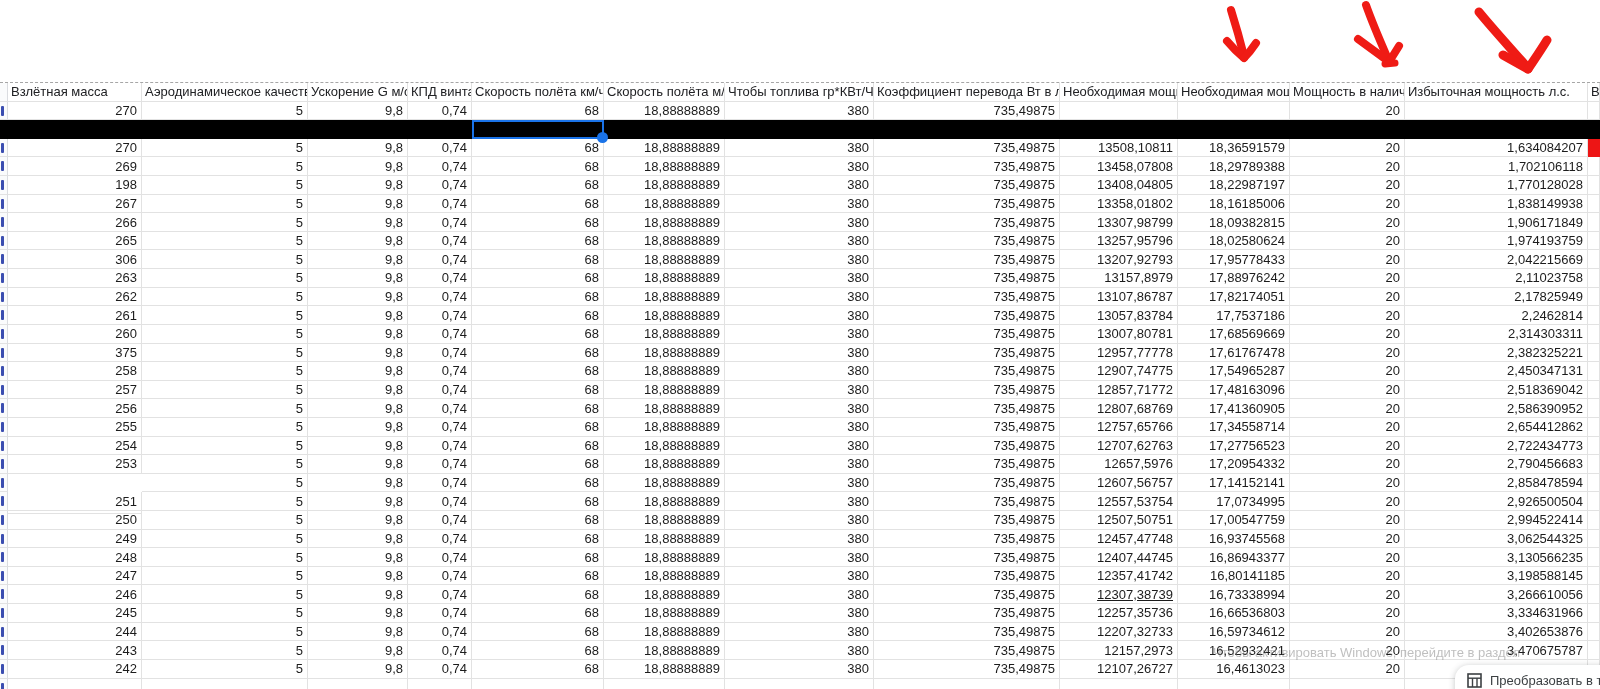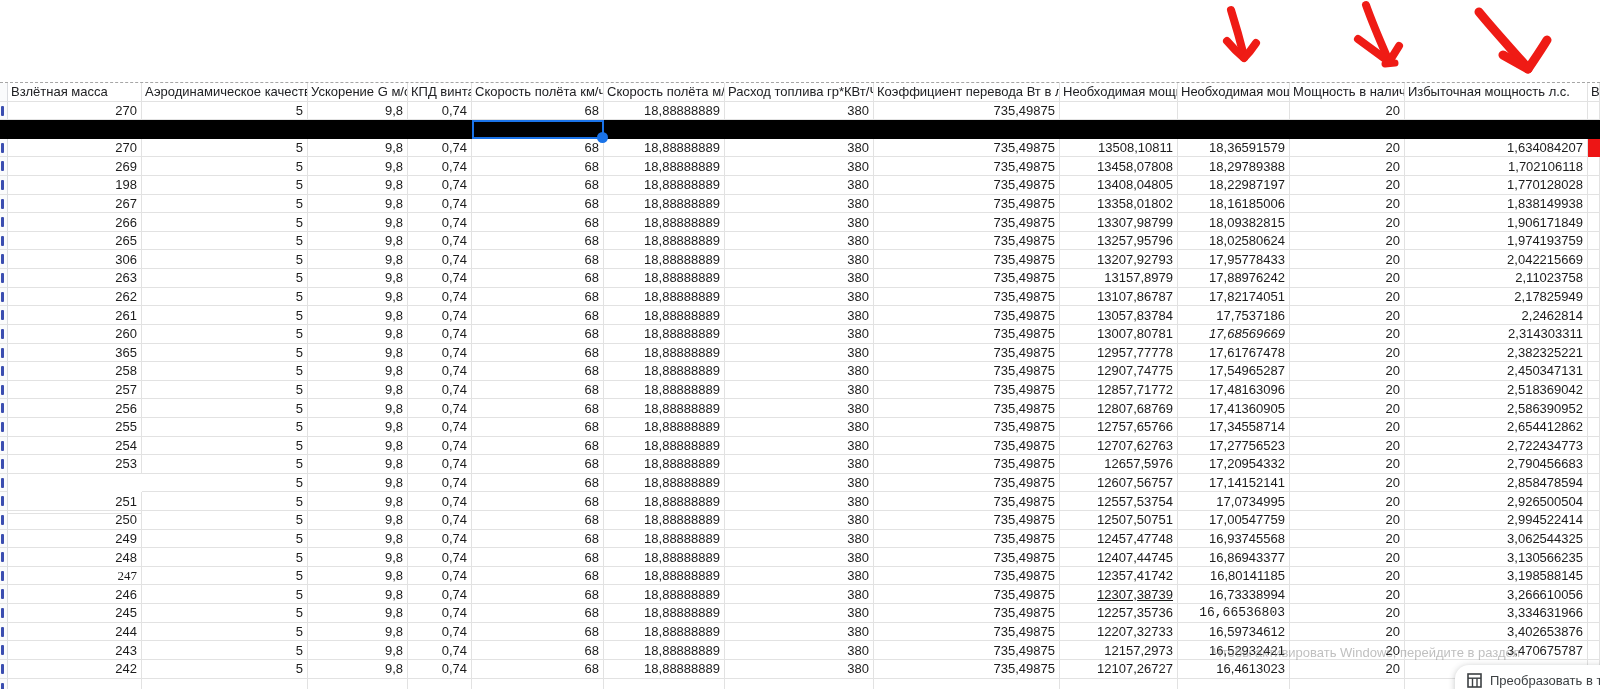"Расход топлива гр*КВт/Ч" div.cell { text: Расход -> Чтобы }
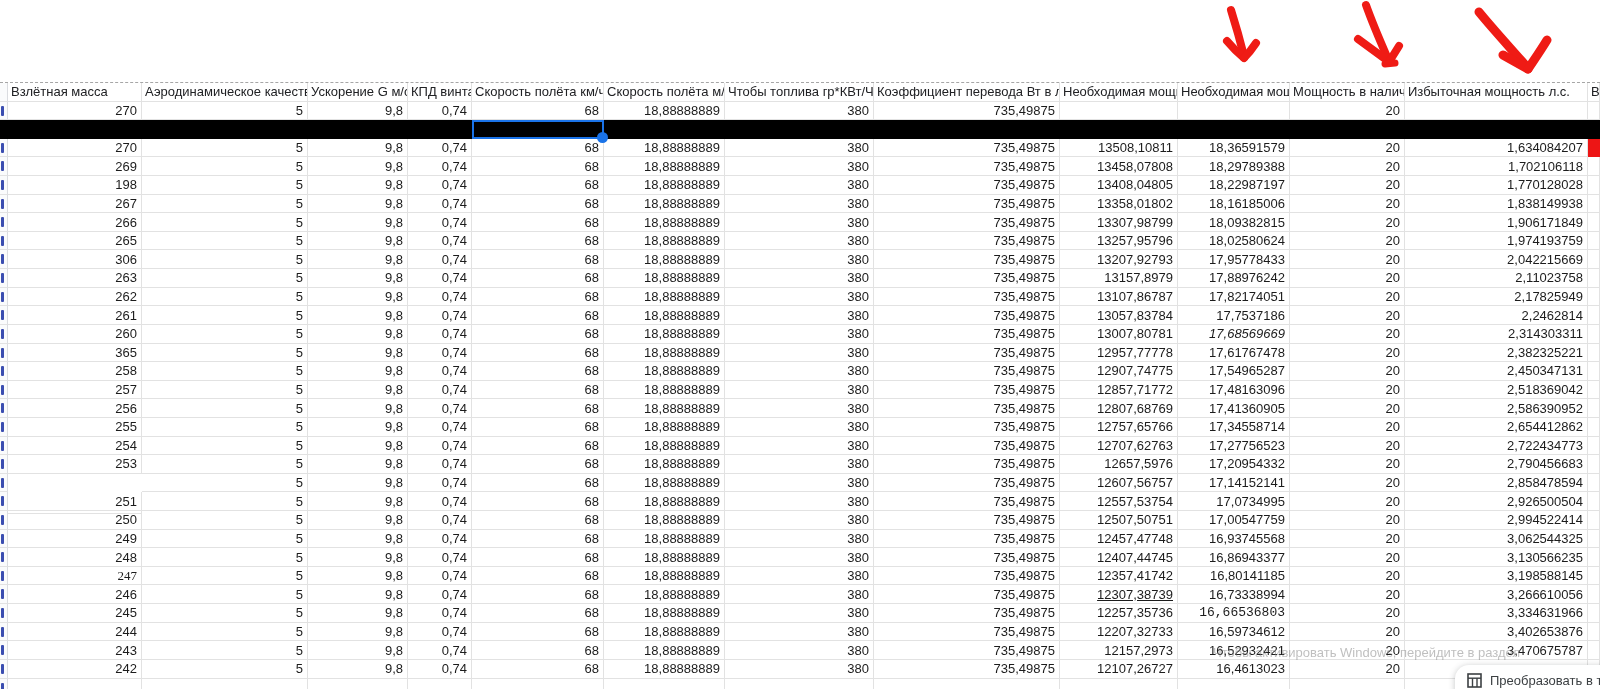"17,68569669" div.cell { font-style: italic -> none }
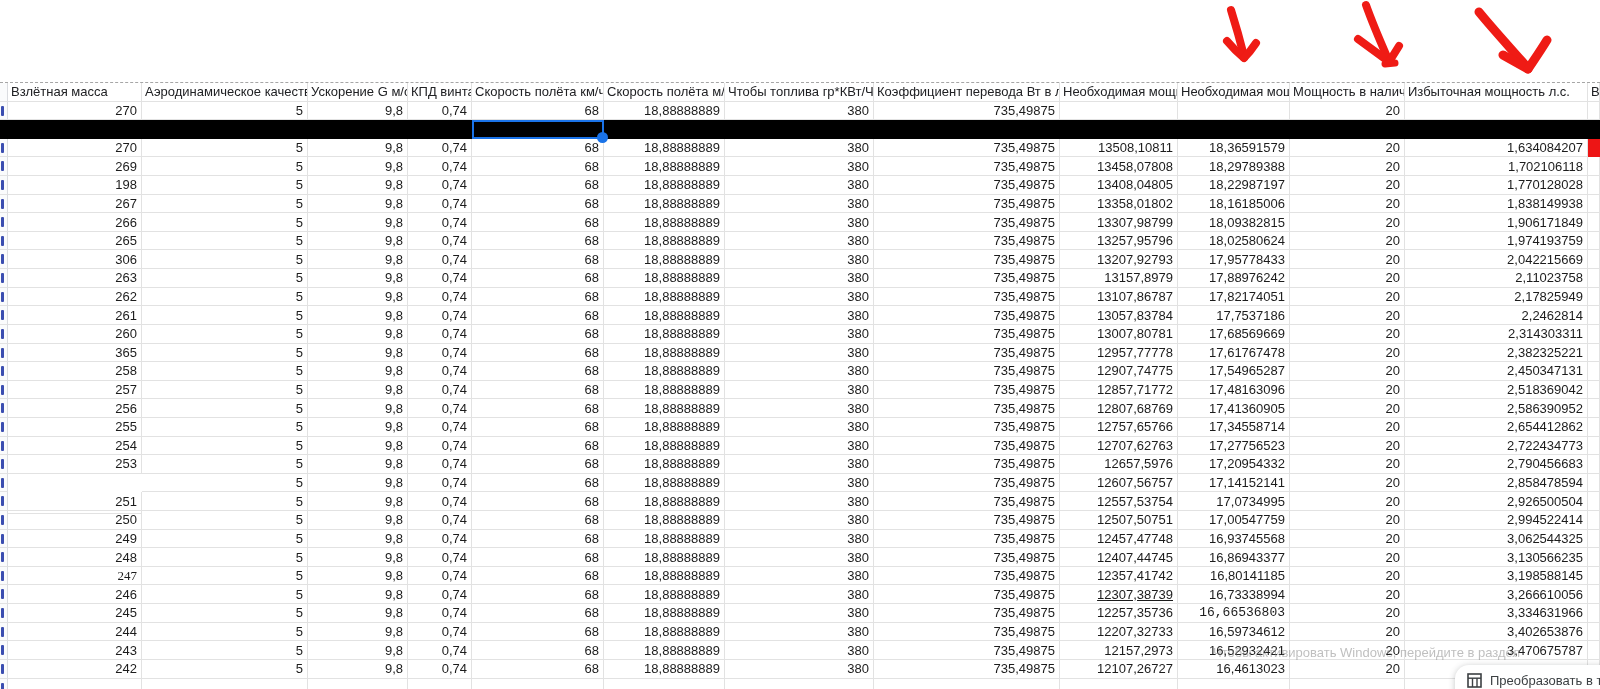"365" div.cell { text: 365 -> 375 }
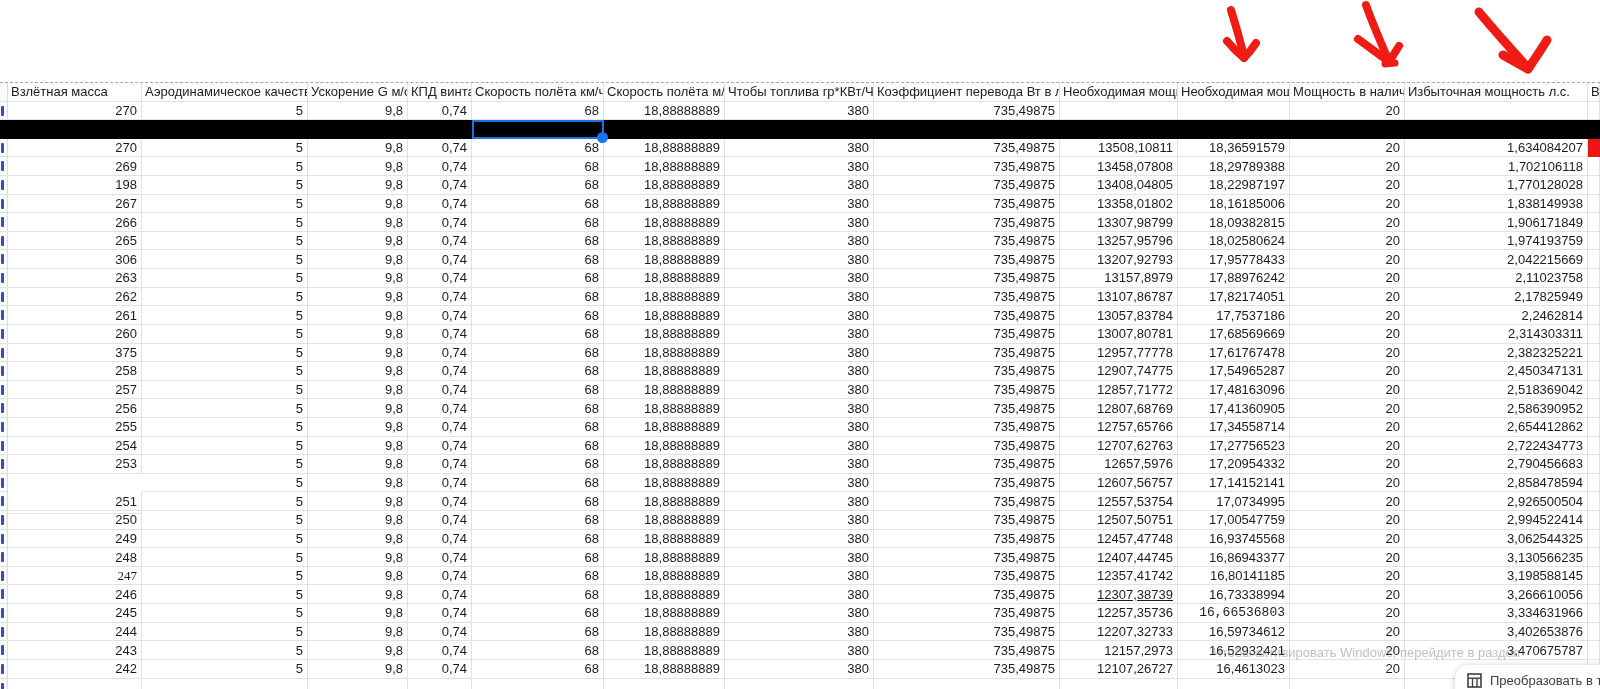"247" div.cell { font-family: Liberation Serif, serif -> none }
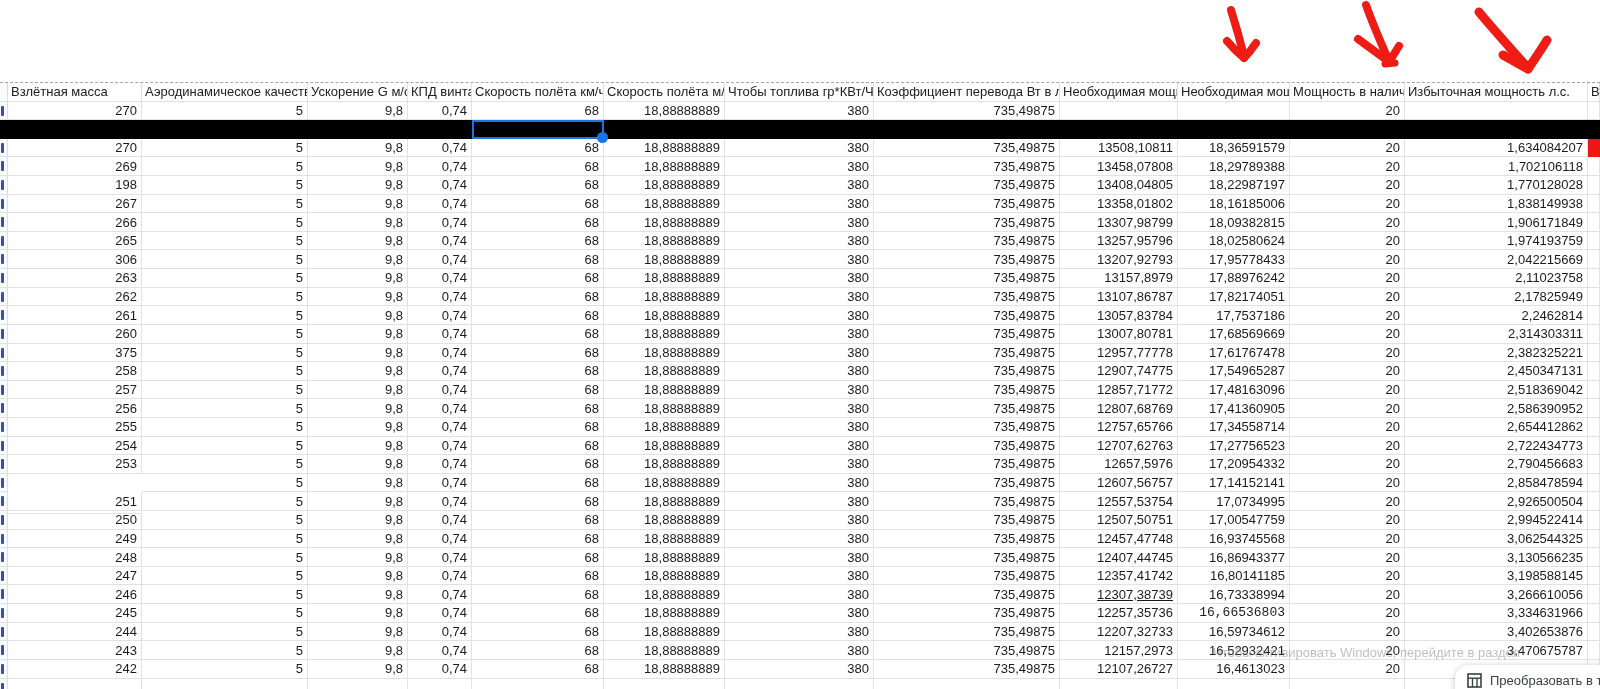"16,66536803" div.cell { font-family: Liberation Mono, monospace -> none }
